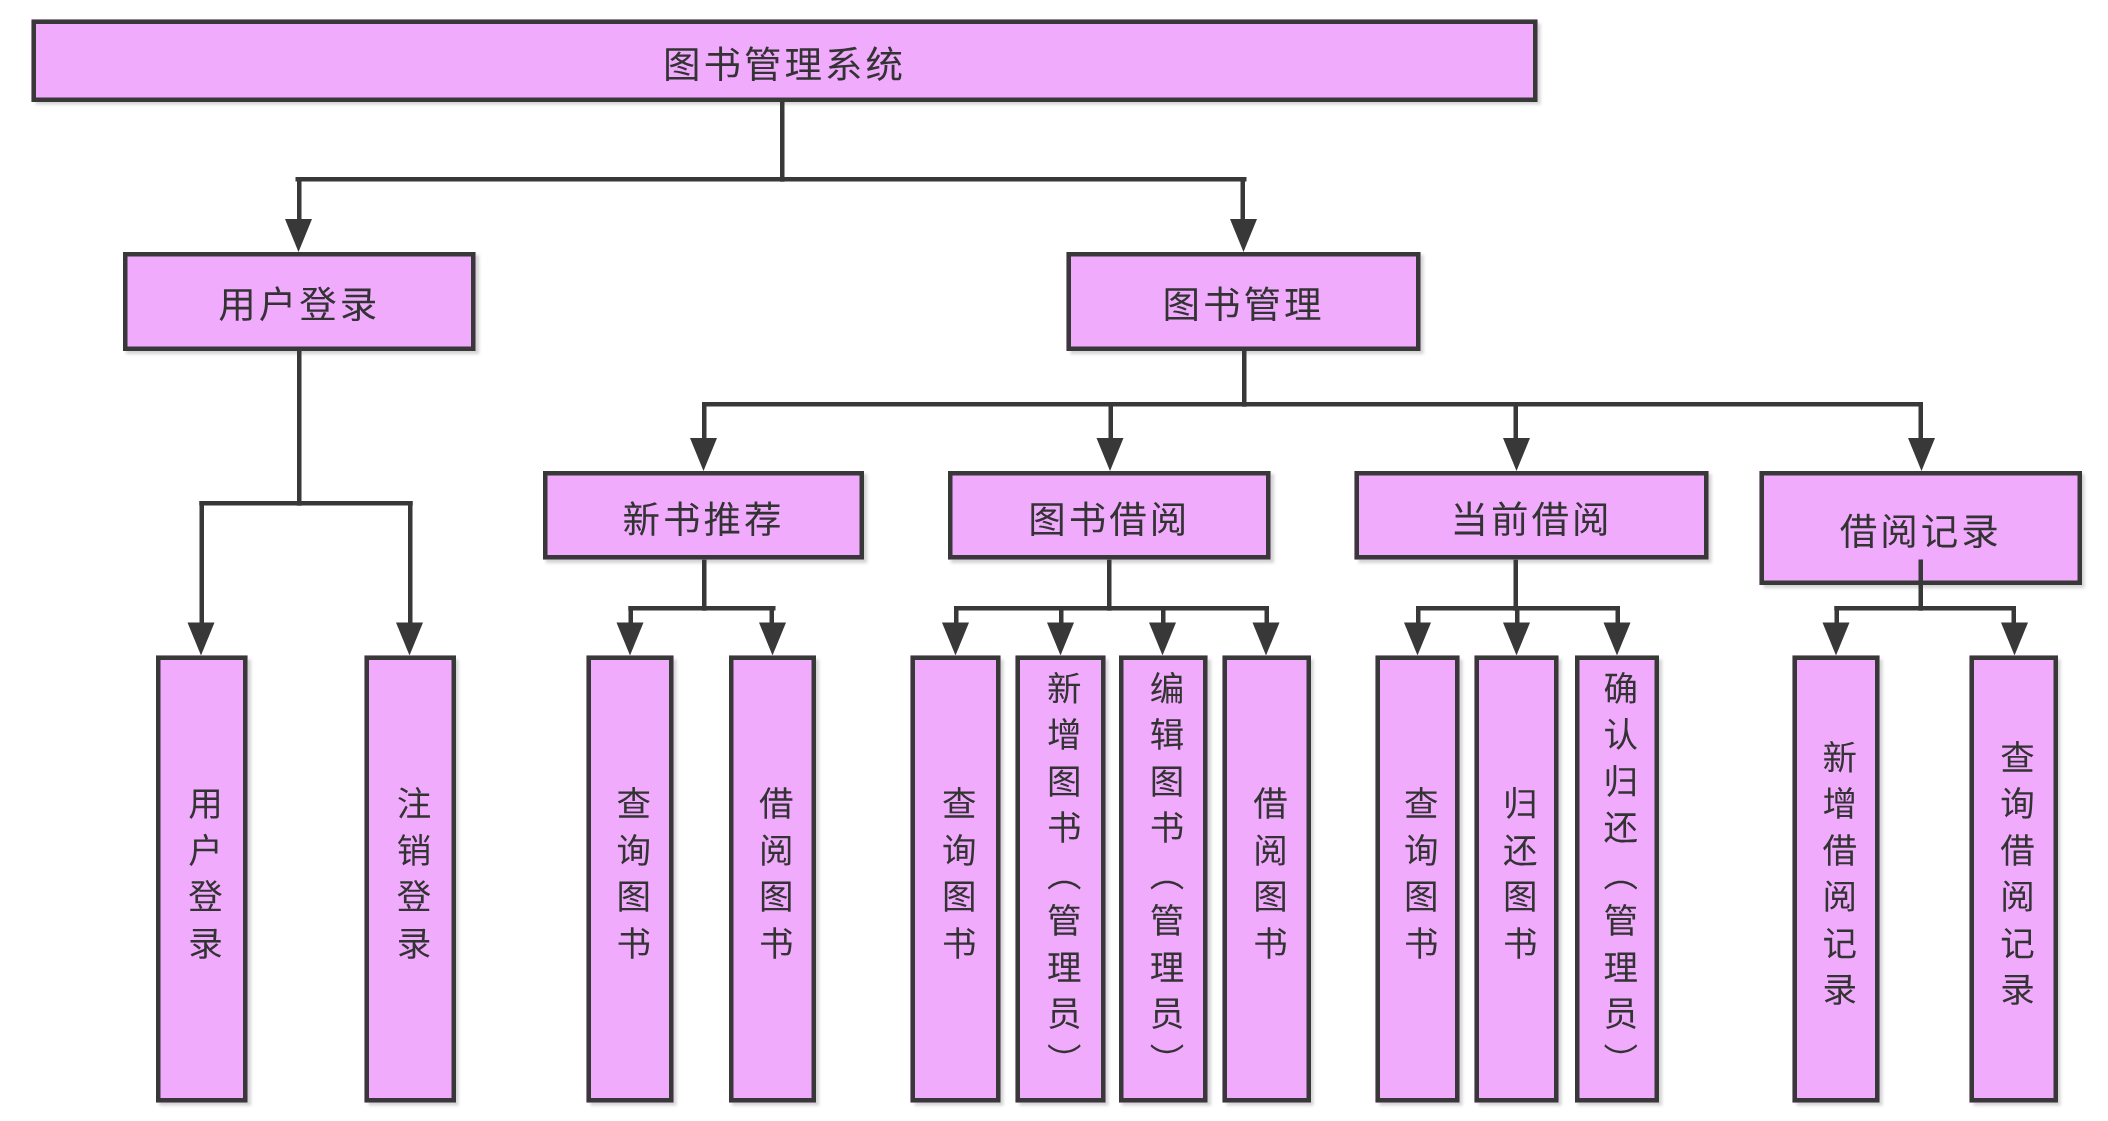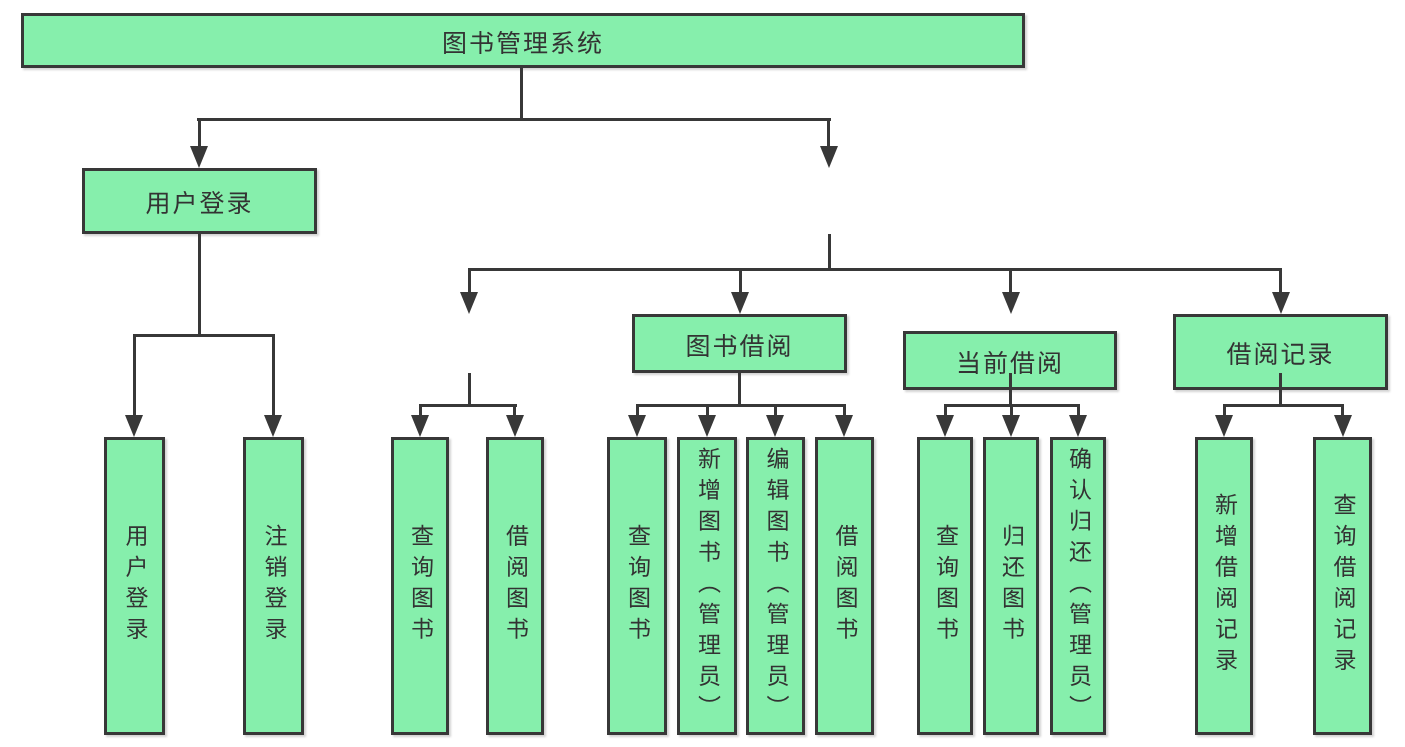"图书管理系统" .node { background: #86efac -> #f0abfc }
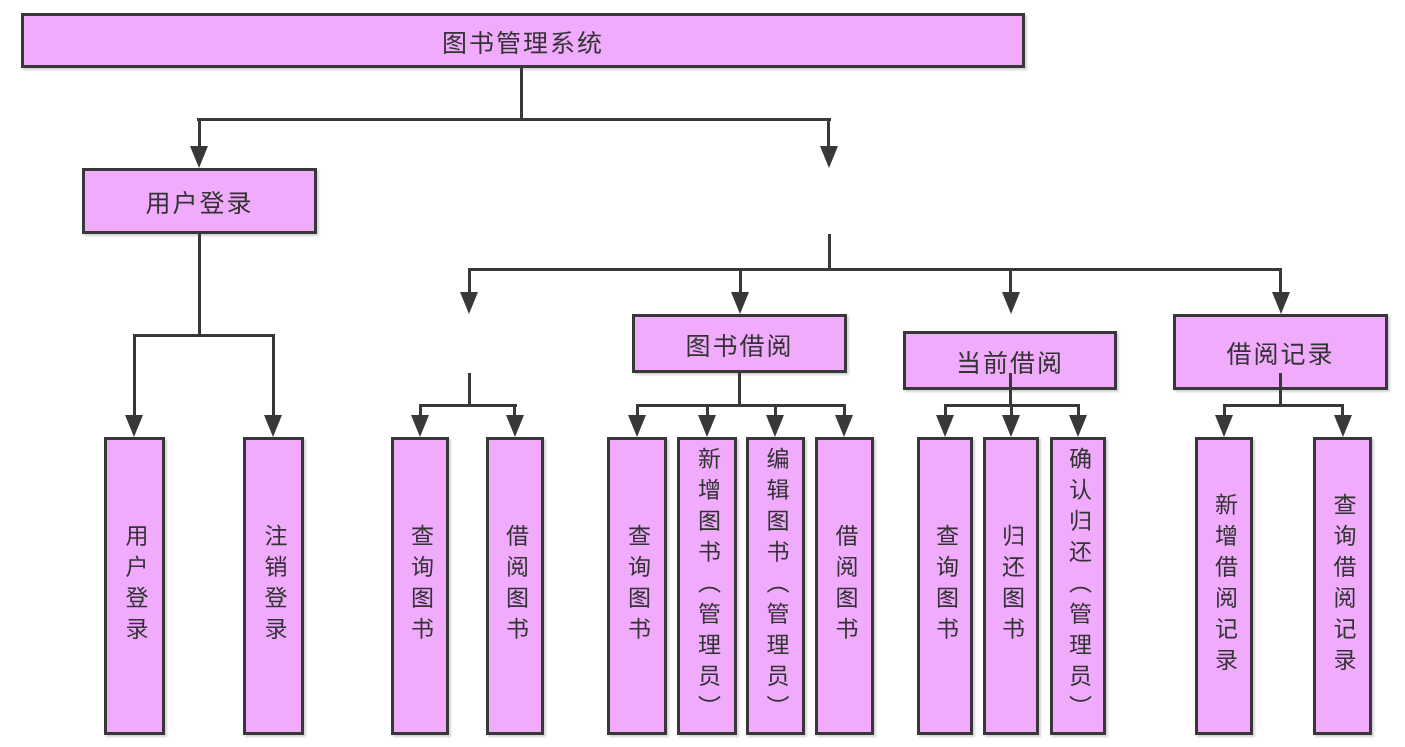"图书管理" div.node { html: none -> <div> <span>图书管理</span> </div> }
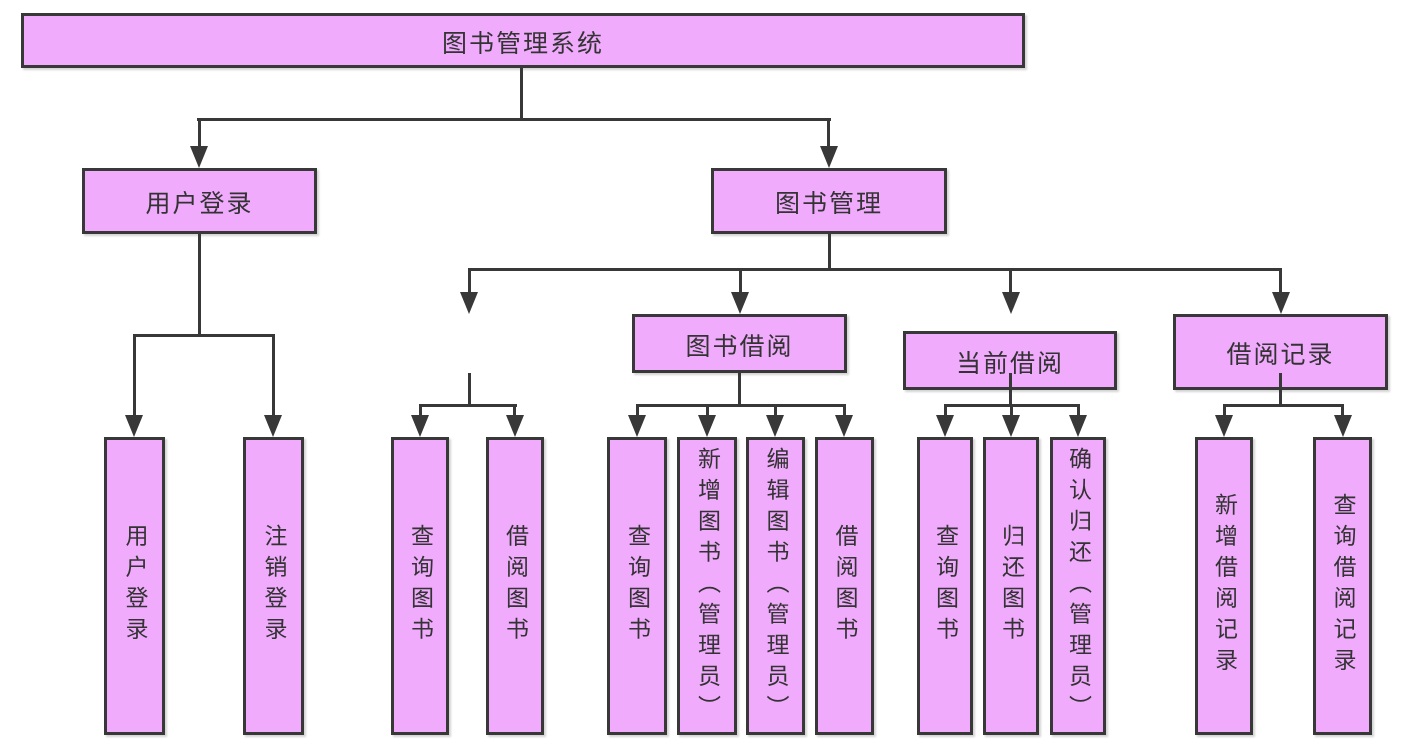"新书推荐" div.node { html: none -> <div> <span>新书推荐</span> </div> }
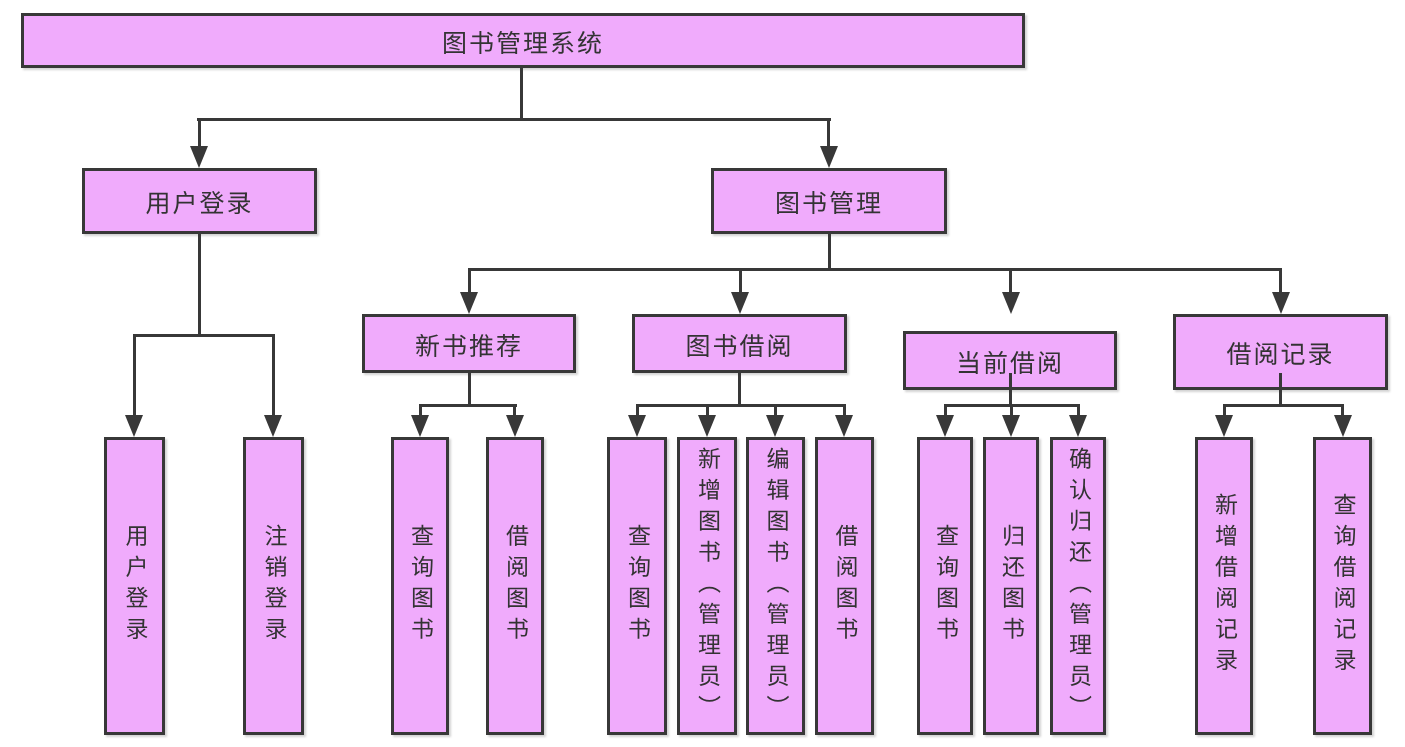"当前借阅" div.node { top: 331px -> 314px; width: 214px -> 236px }
